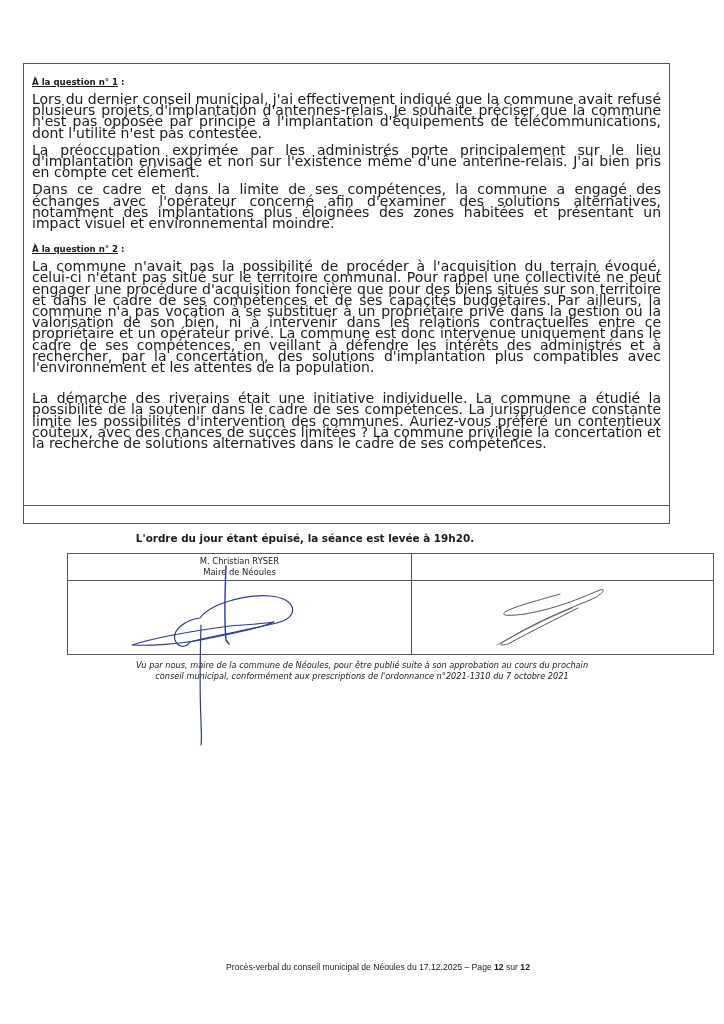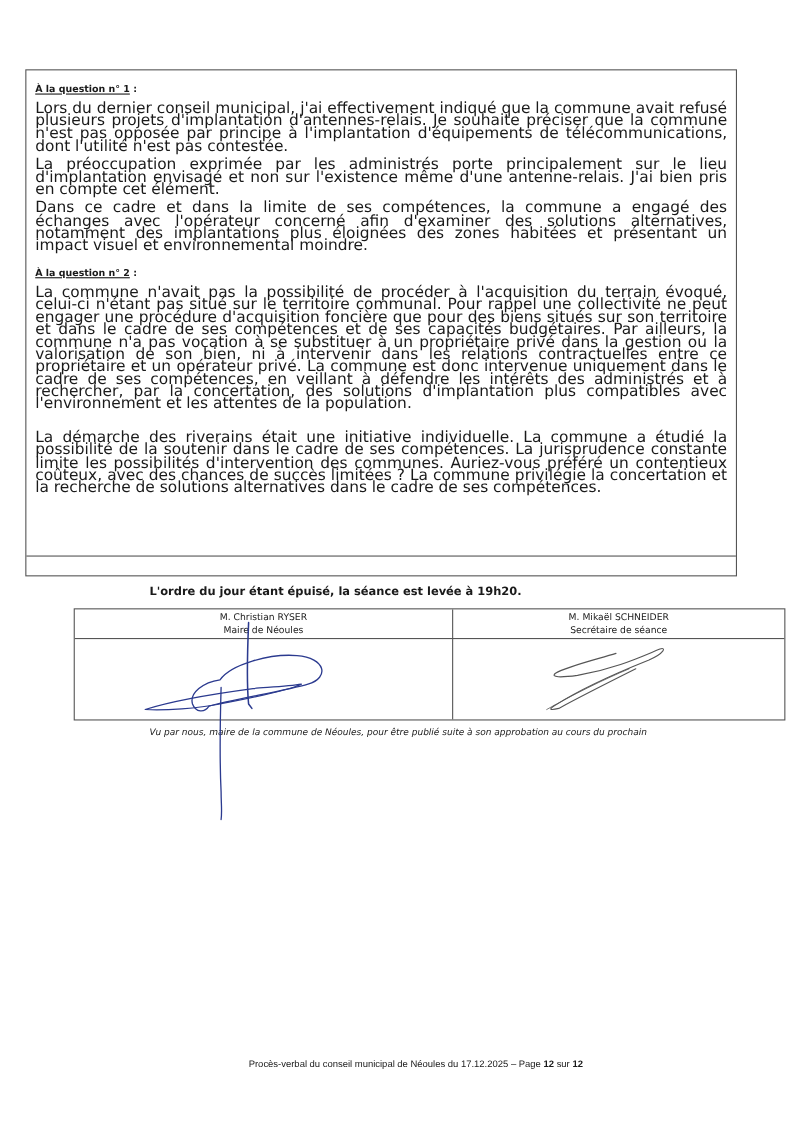"M. Mikaël SCHNEIDER" div.sig-cell { html: <div> <div>M. Mikaël SCHNEIDER</div> <div>Secrétaire de séance</div> </div> -> none }
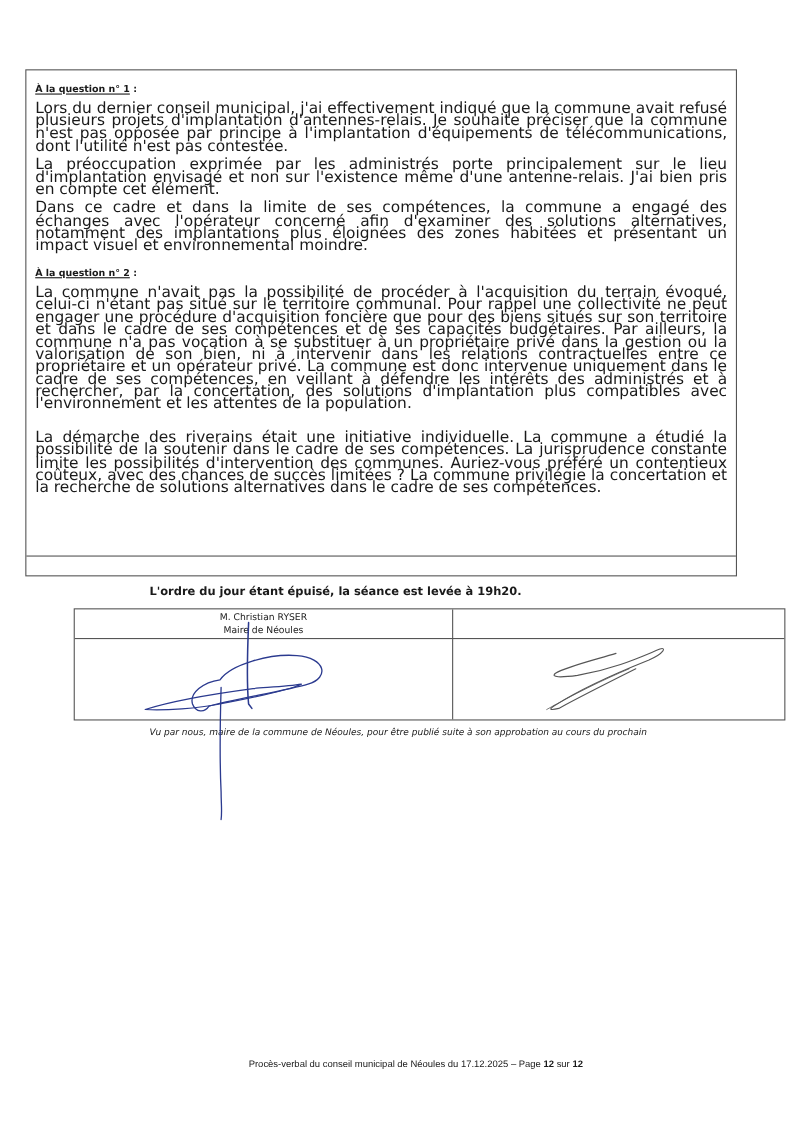"conseil municipal, conformément aux" div { html: none -> <div>conseil municipal, conformément aux prescriptions de l'ordonnance n°2021-1310 du 7 octobre 2021</div> }
